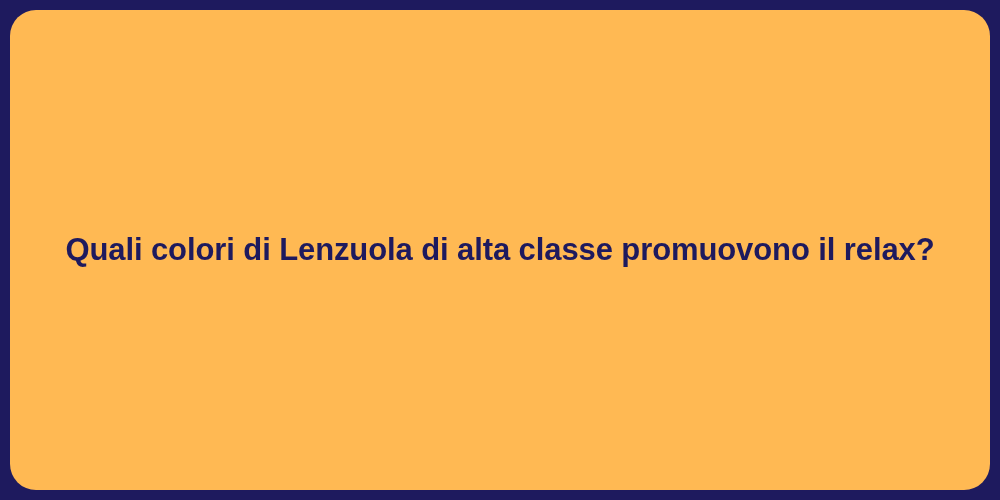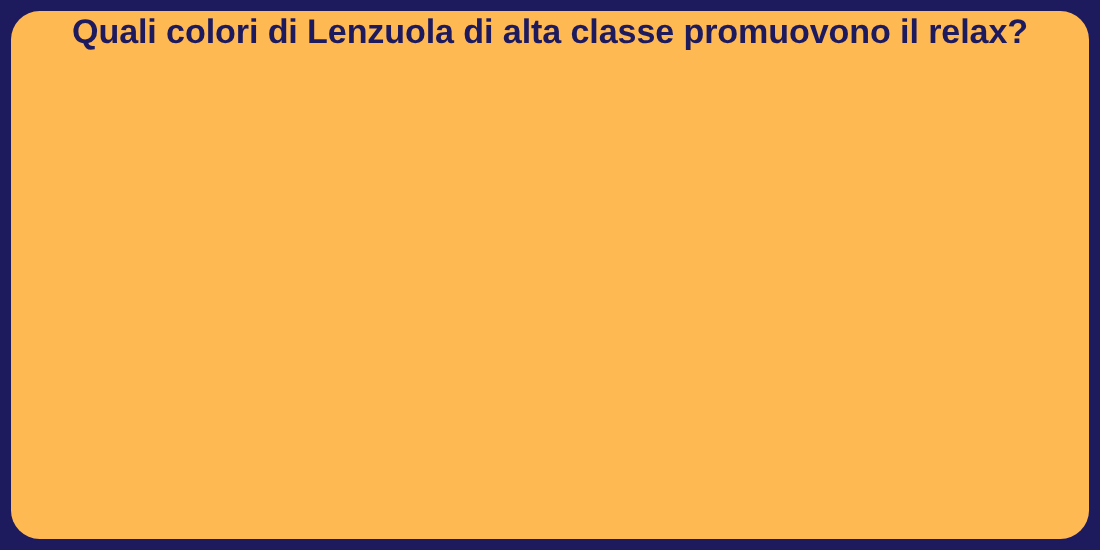"Quali colori di Lenzuola di" .question-card { align-items: flex-start -> center }
